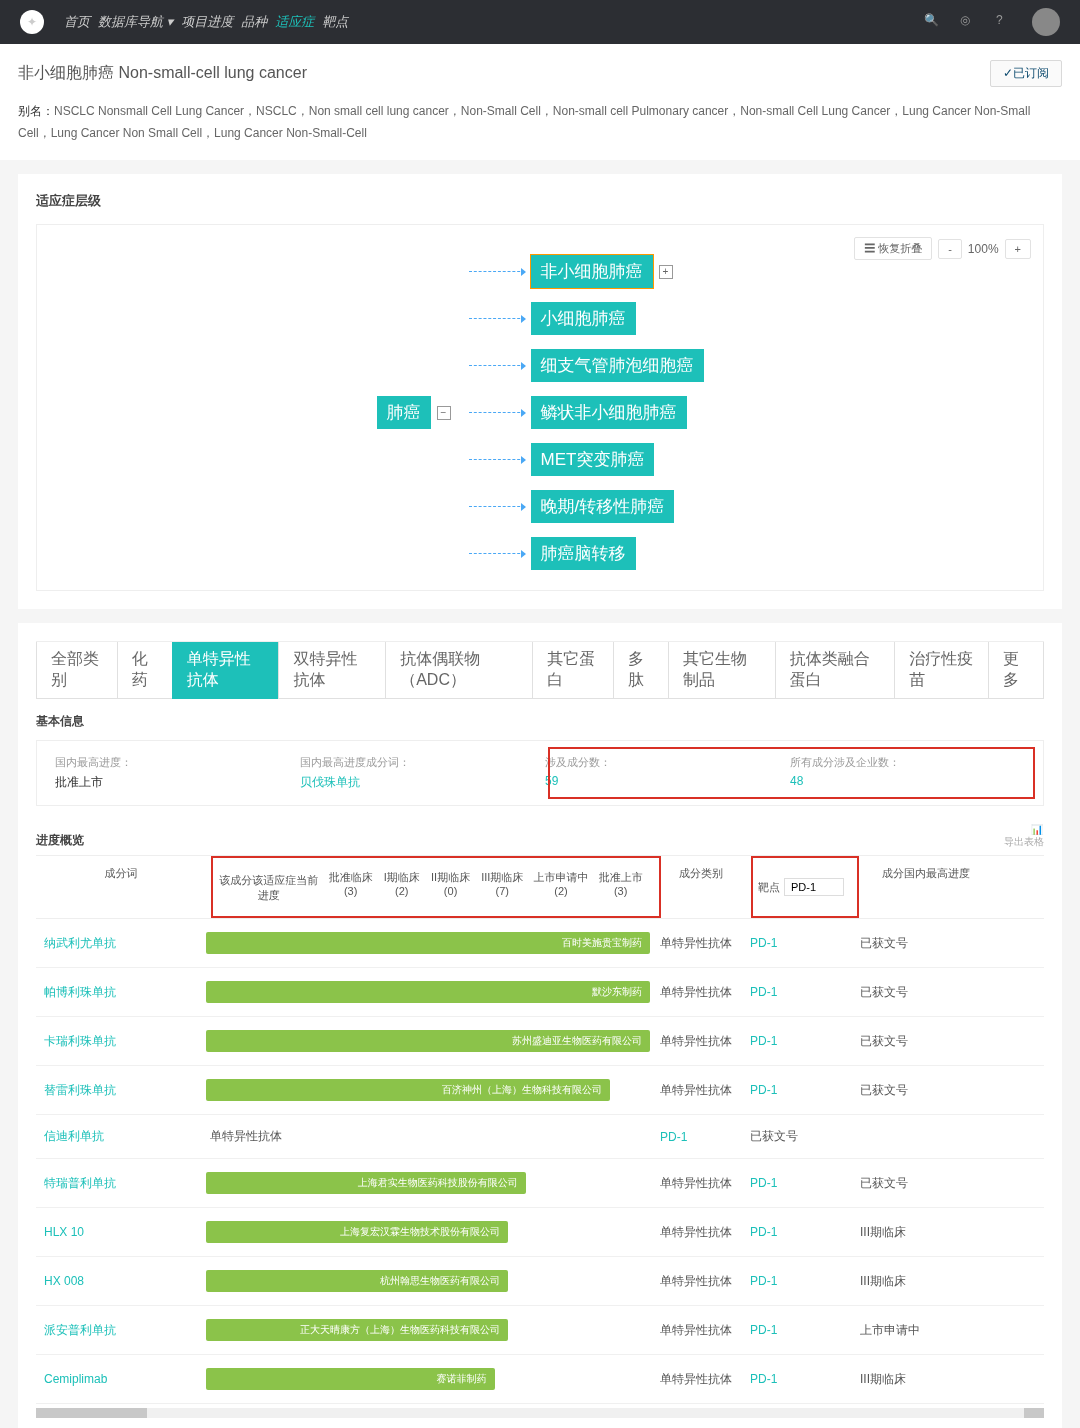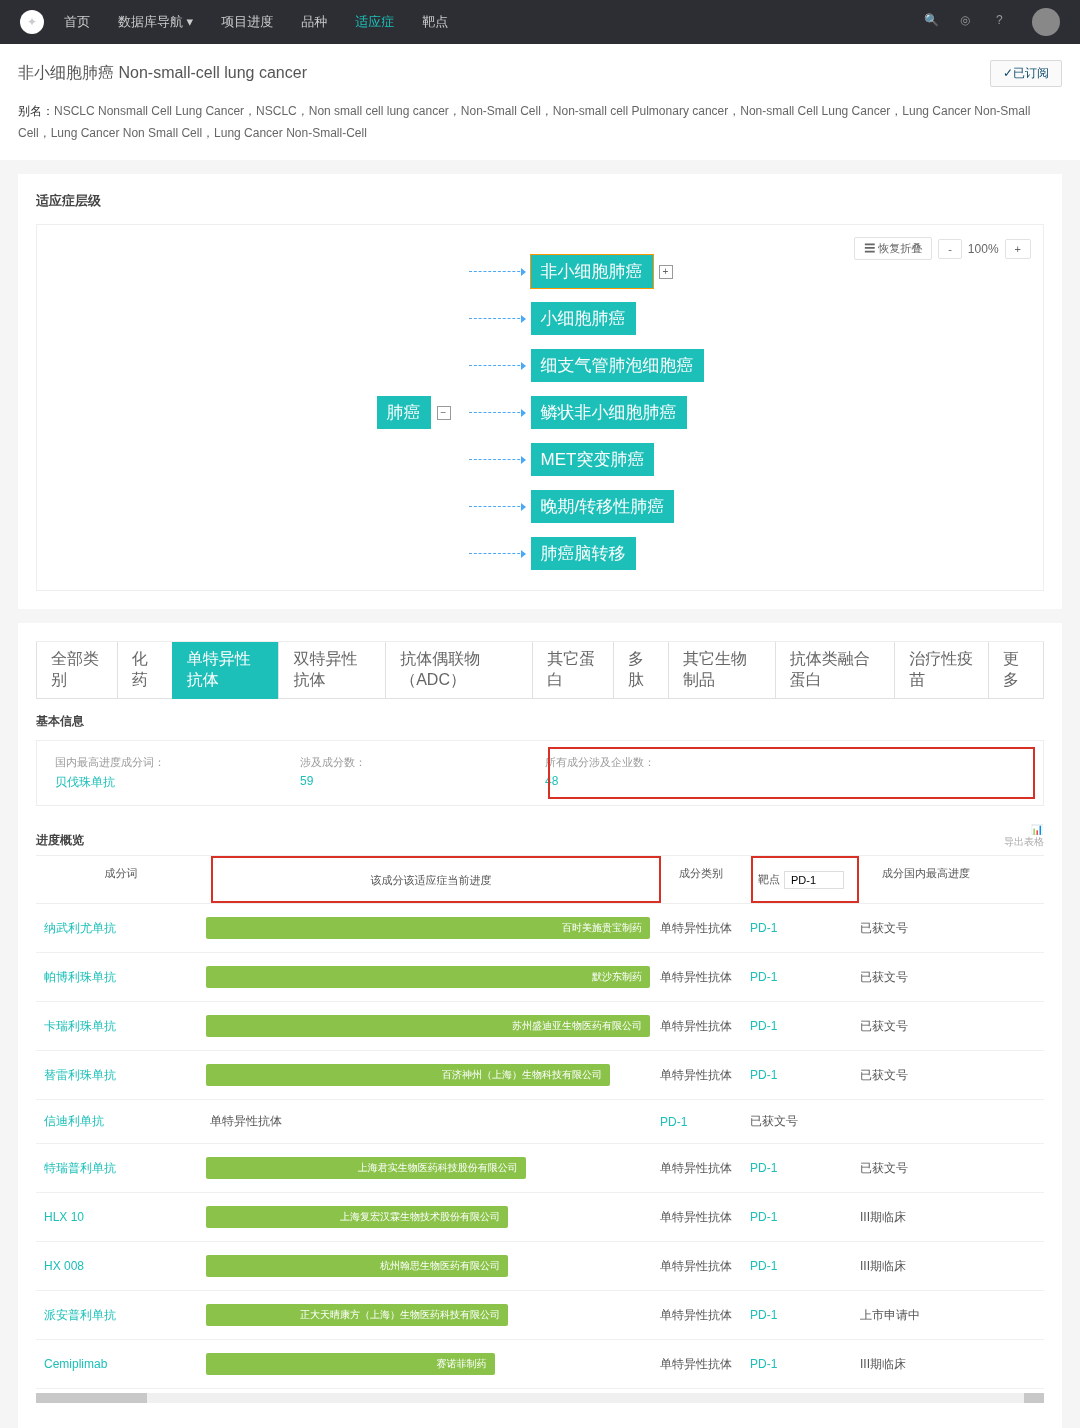"首页" .nav-items { font-style: none -> italic; gap: 28px -> 8px }
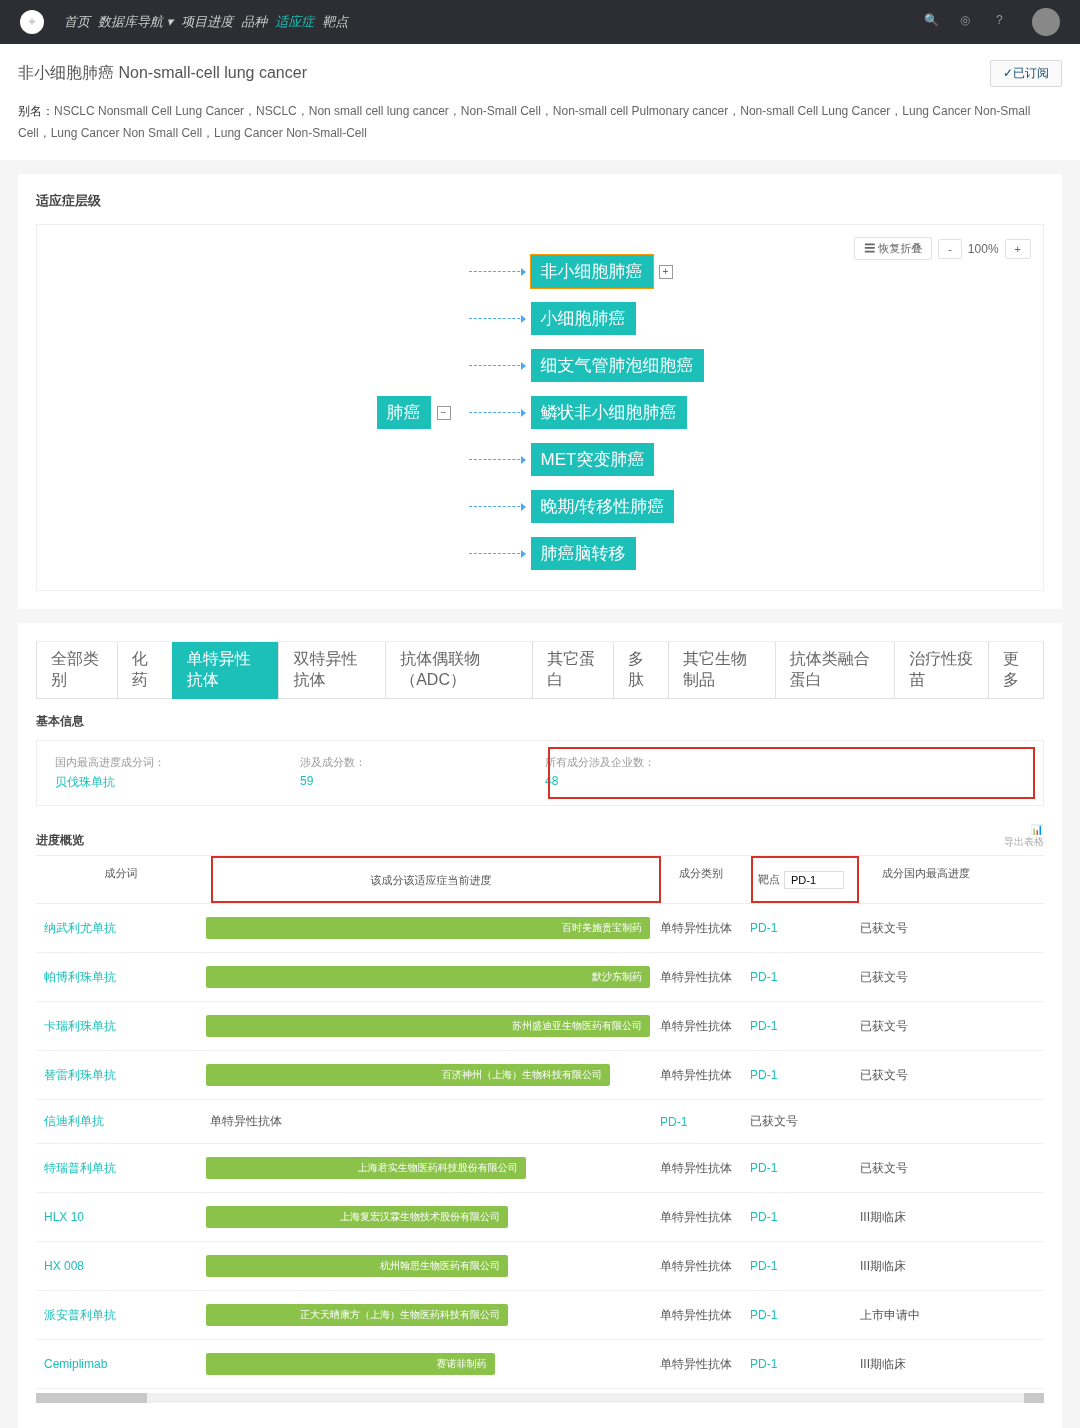"国内最高进度：" div { html: none -> <div> <div>国内最高进度：</div> <div>批准上市</div> </div> }
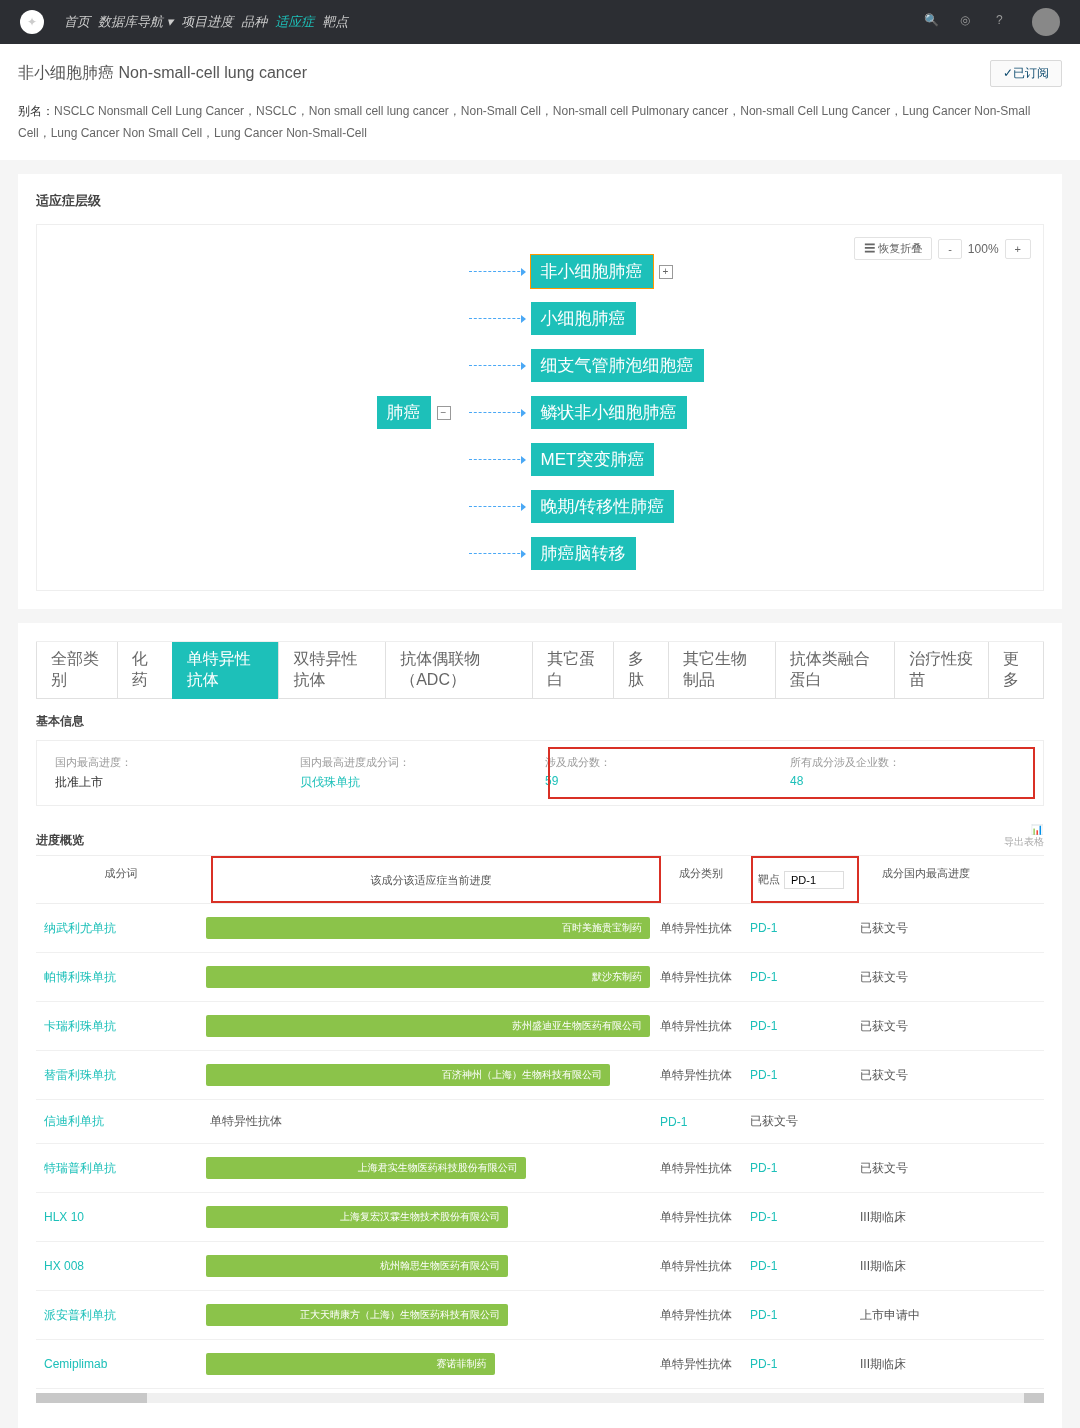"该成分该适应症当前进度" .th-progress { flex-direction: column -> row }
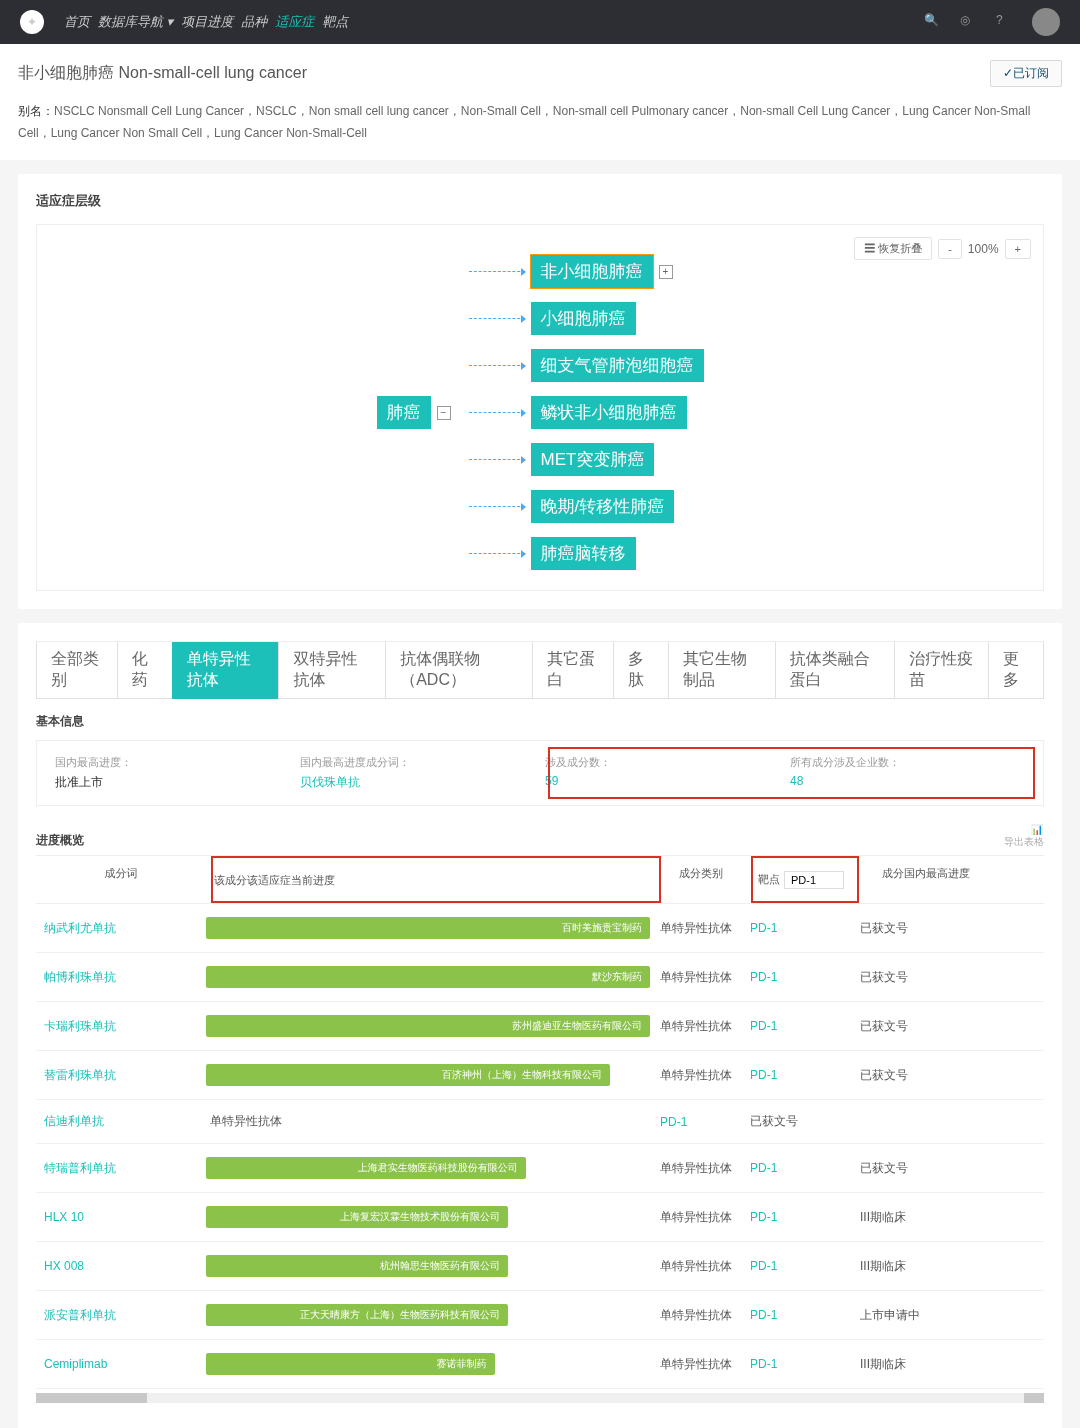"批准临床 (3)" div.th-progress-sub { html: none -> <div> <span>批准临床 (3)</span> <span>I期临床 (2)</span> <span>II期临床 (0)</span> <span>III期临床 (7)</span> <span>上市申请中 (2)</span> <span>批准上市 (3)</span> </div> }
